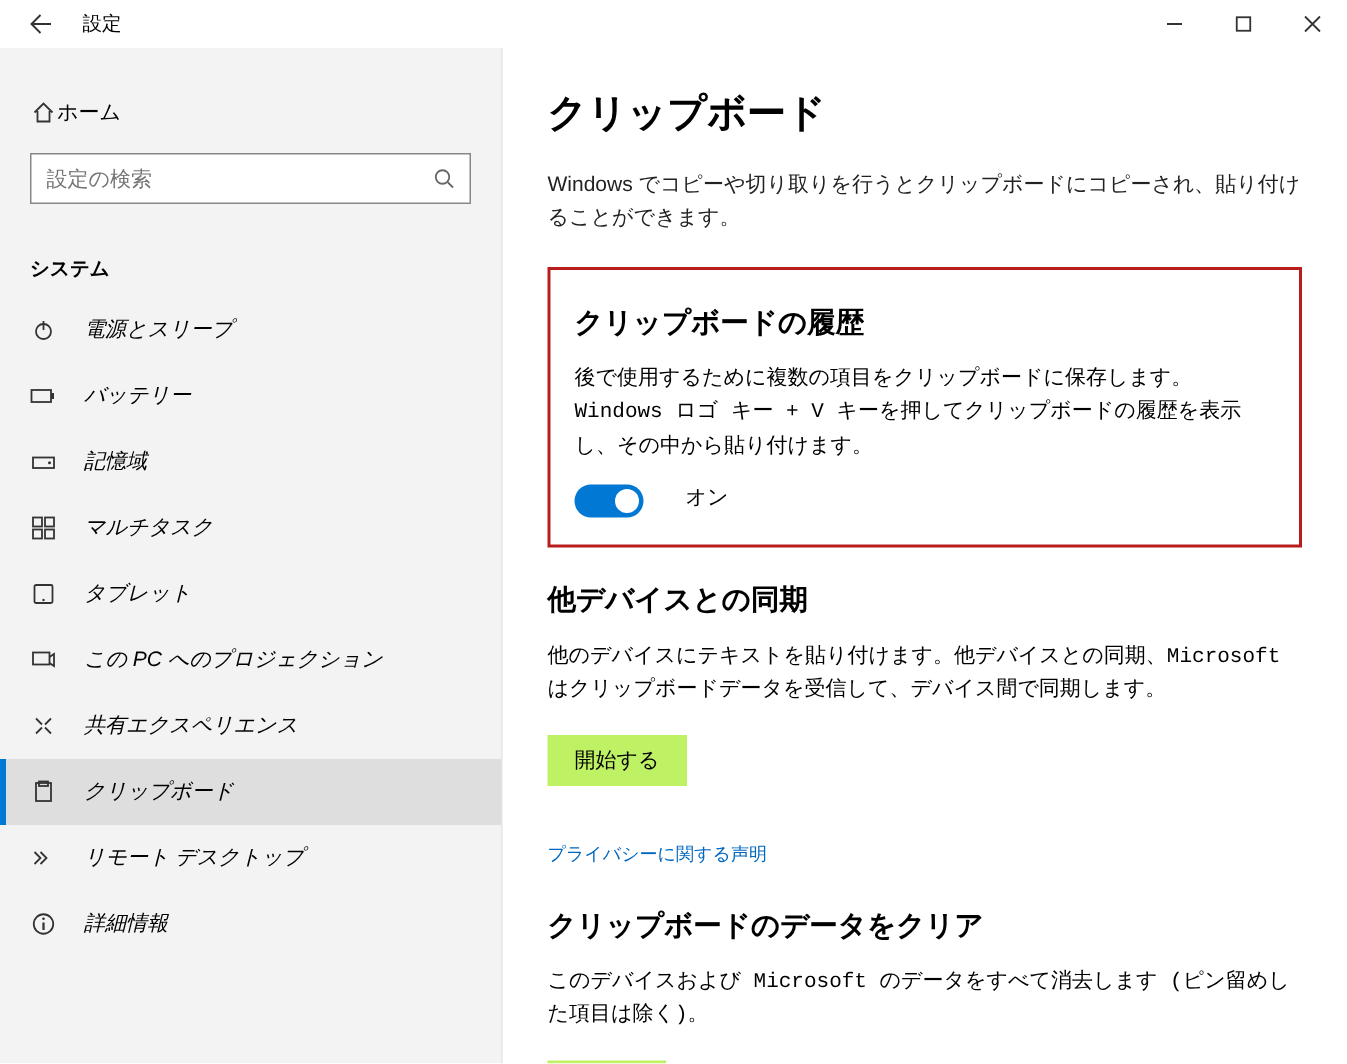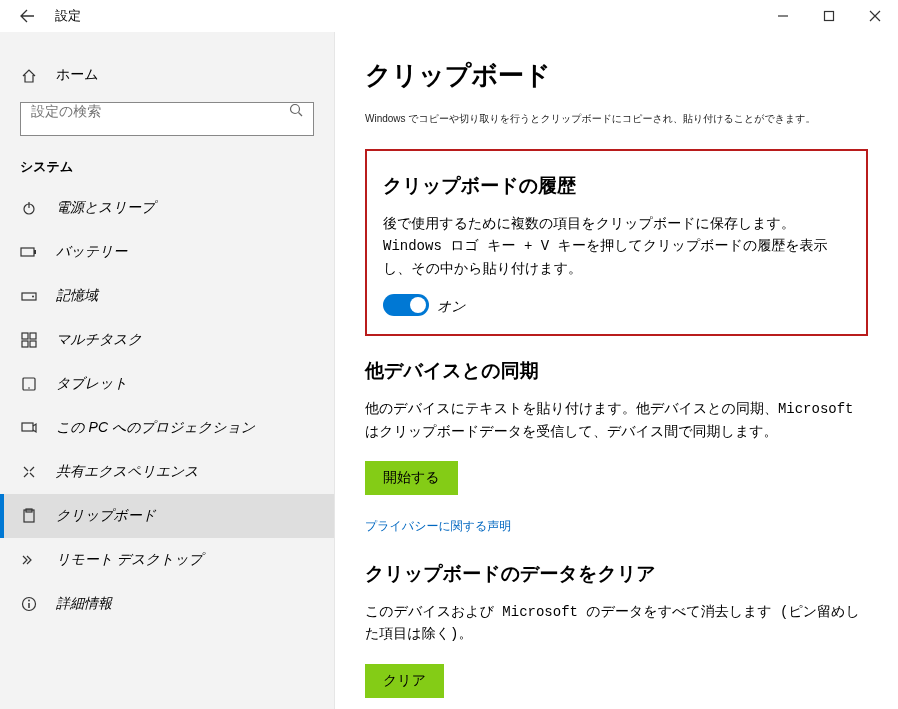"ホーム" .home-row { align-items: flex-end -> center; gap: 18px -> none }
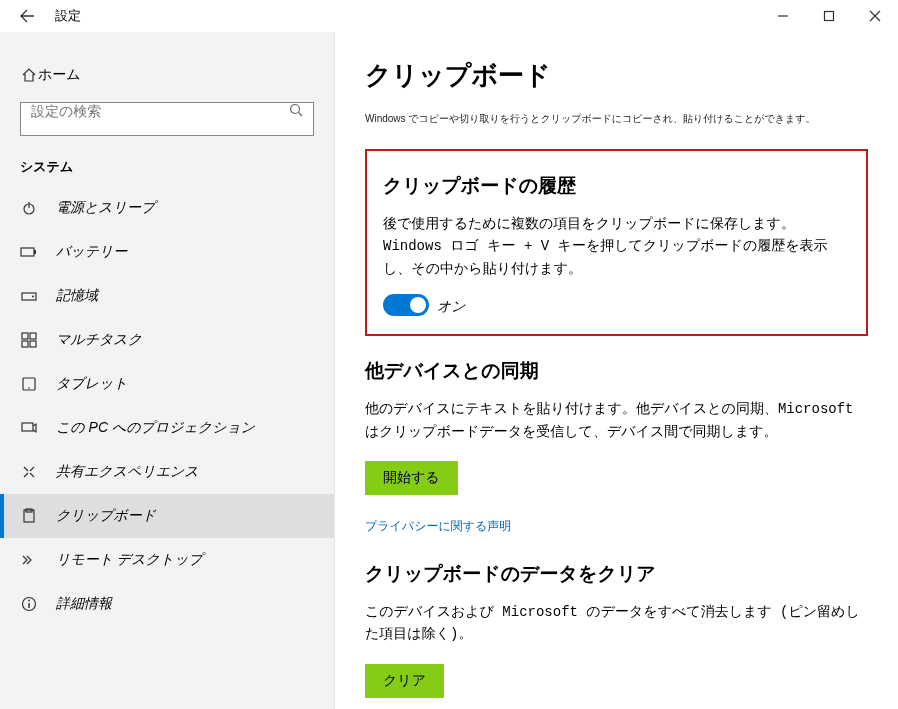"設定の検索" .search-box { align-items: flex-start -> center; margin: 10px 20px 12px 20px -> 10px 20px 24px 20px }
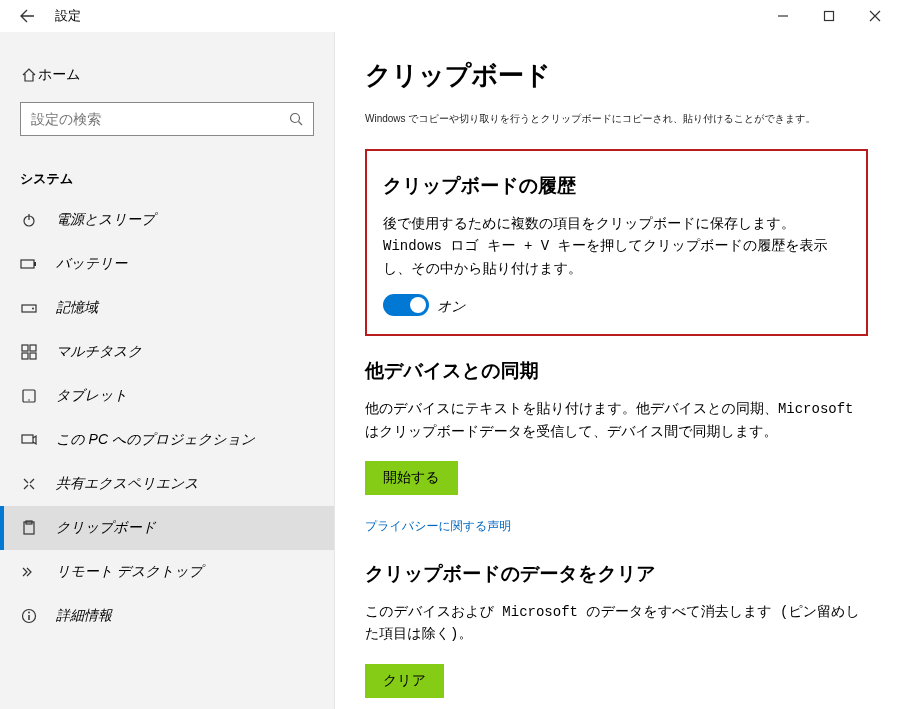"Windows" .desc { font-size: 10px -> 14px }
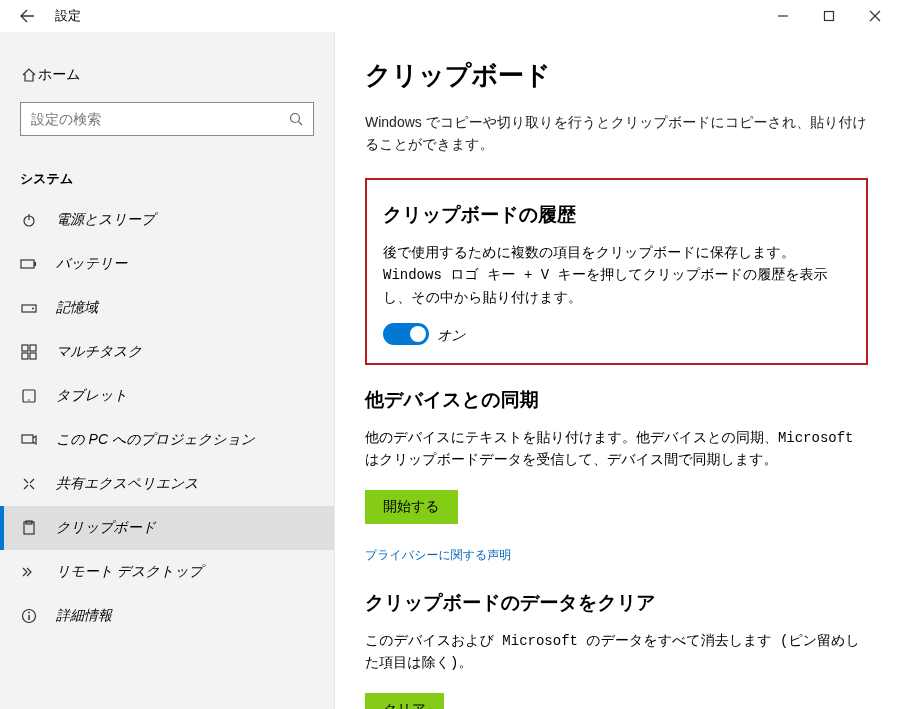"オン" .toggle-row { align-items: flex-end -> flex-start; font-style: italic -> none; gap: 8px -> 28px }
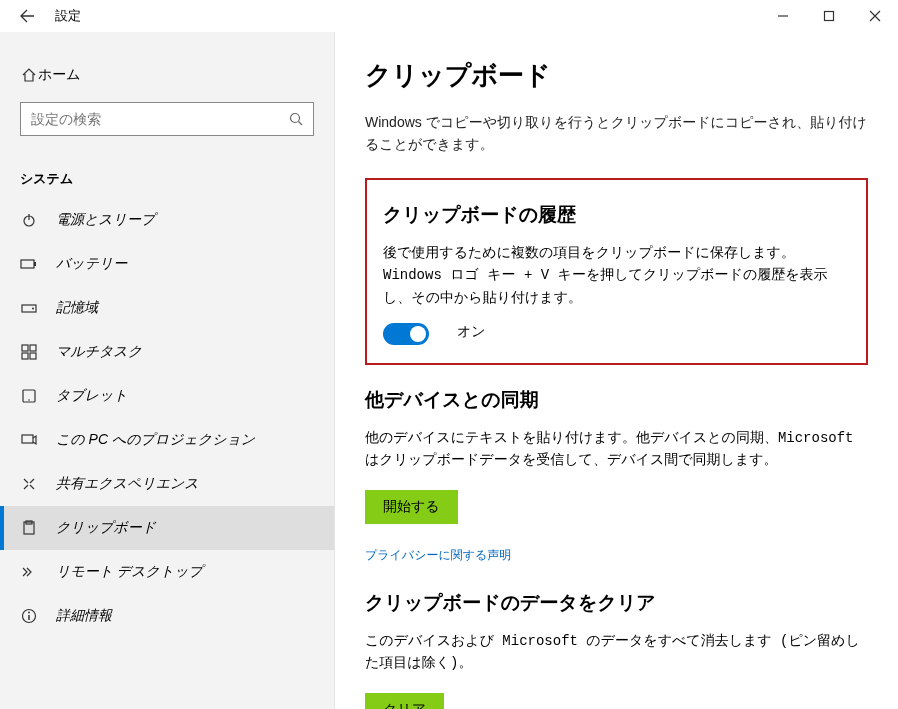"開始する" .action-btn { background: #84cc16 -> #bef264; margin-bottom: 4px -> 18px }
